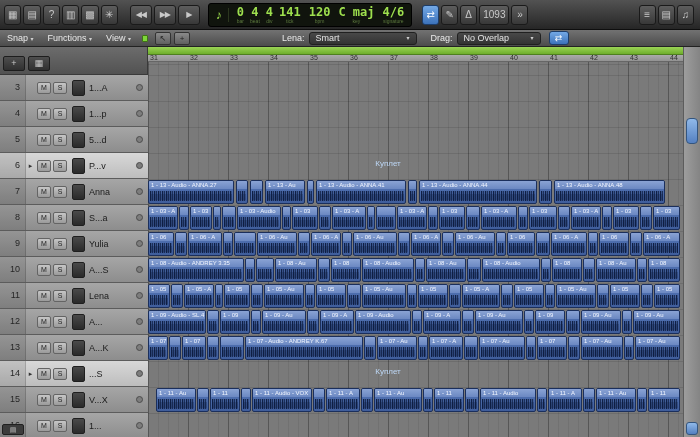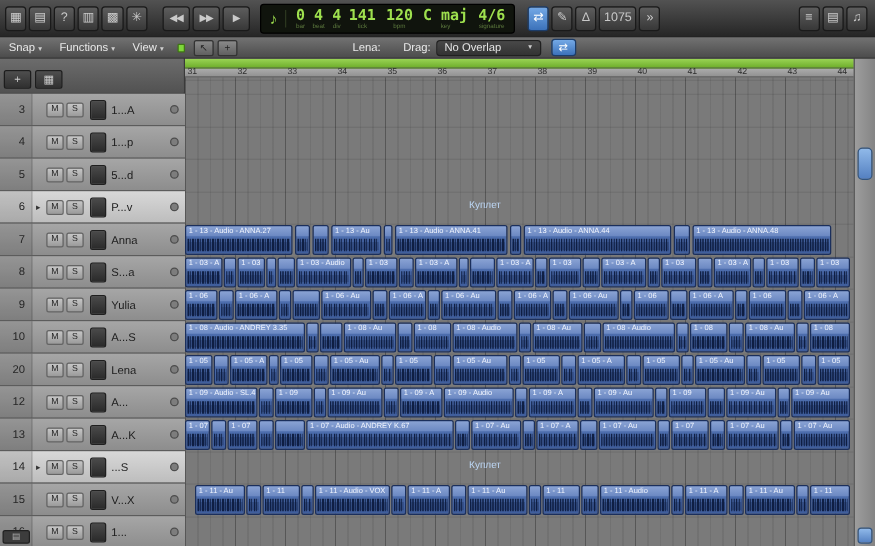"1075" div.tbtn { text: 1075 -> 1093 }
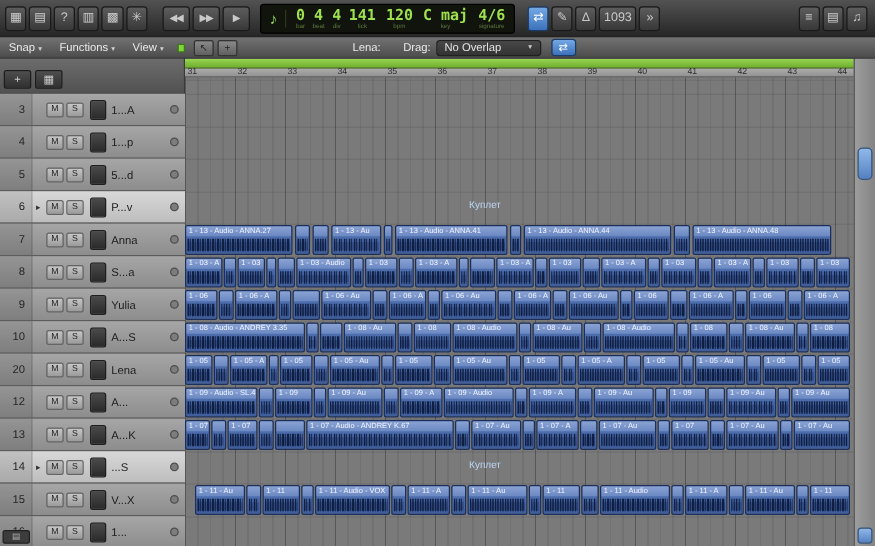"Smart" div.dropdown { html: none -> <div> <span>Smart</span> <span>▾</span> </div> }
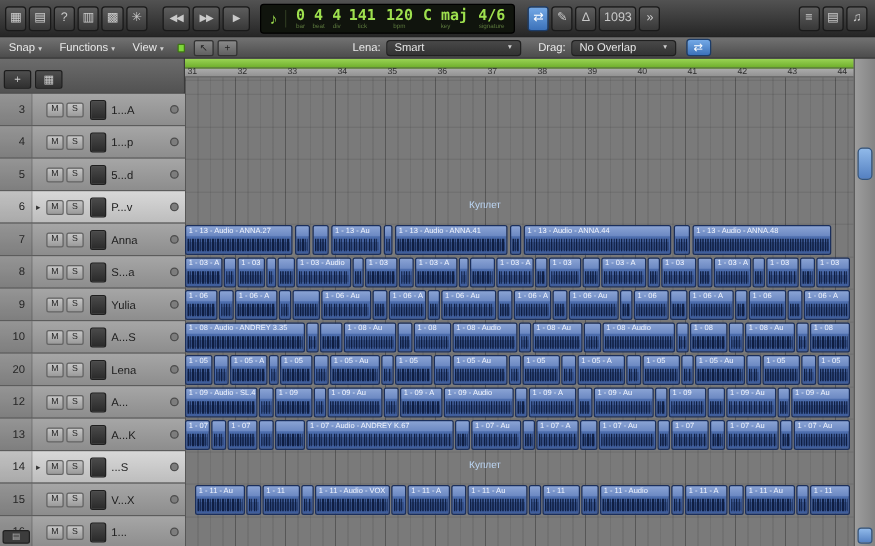"20" div.tnum { text: 20 -> 11 }
